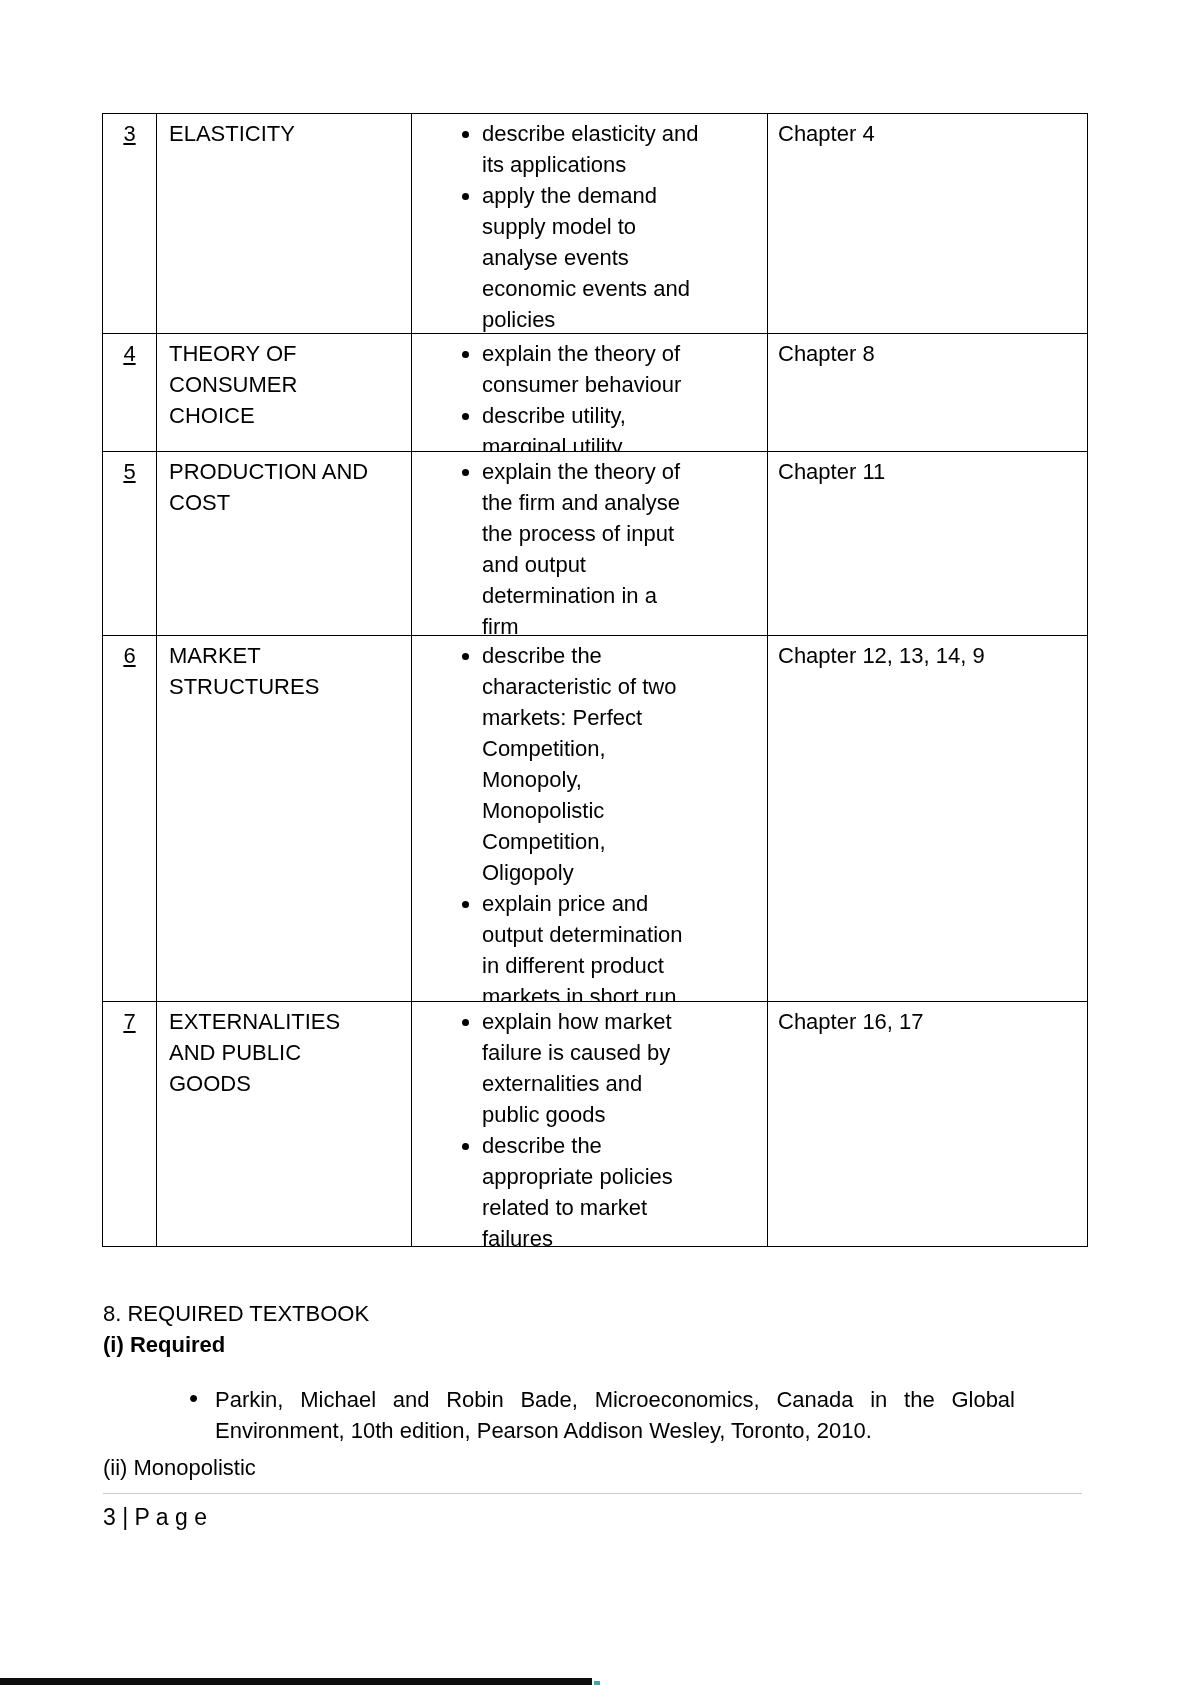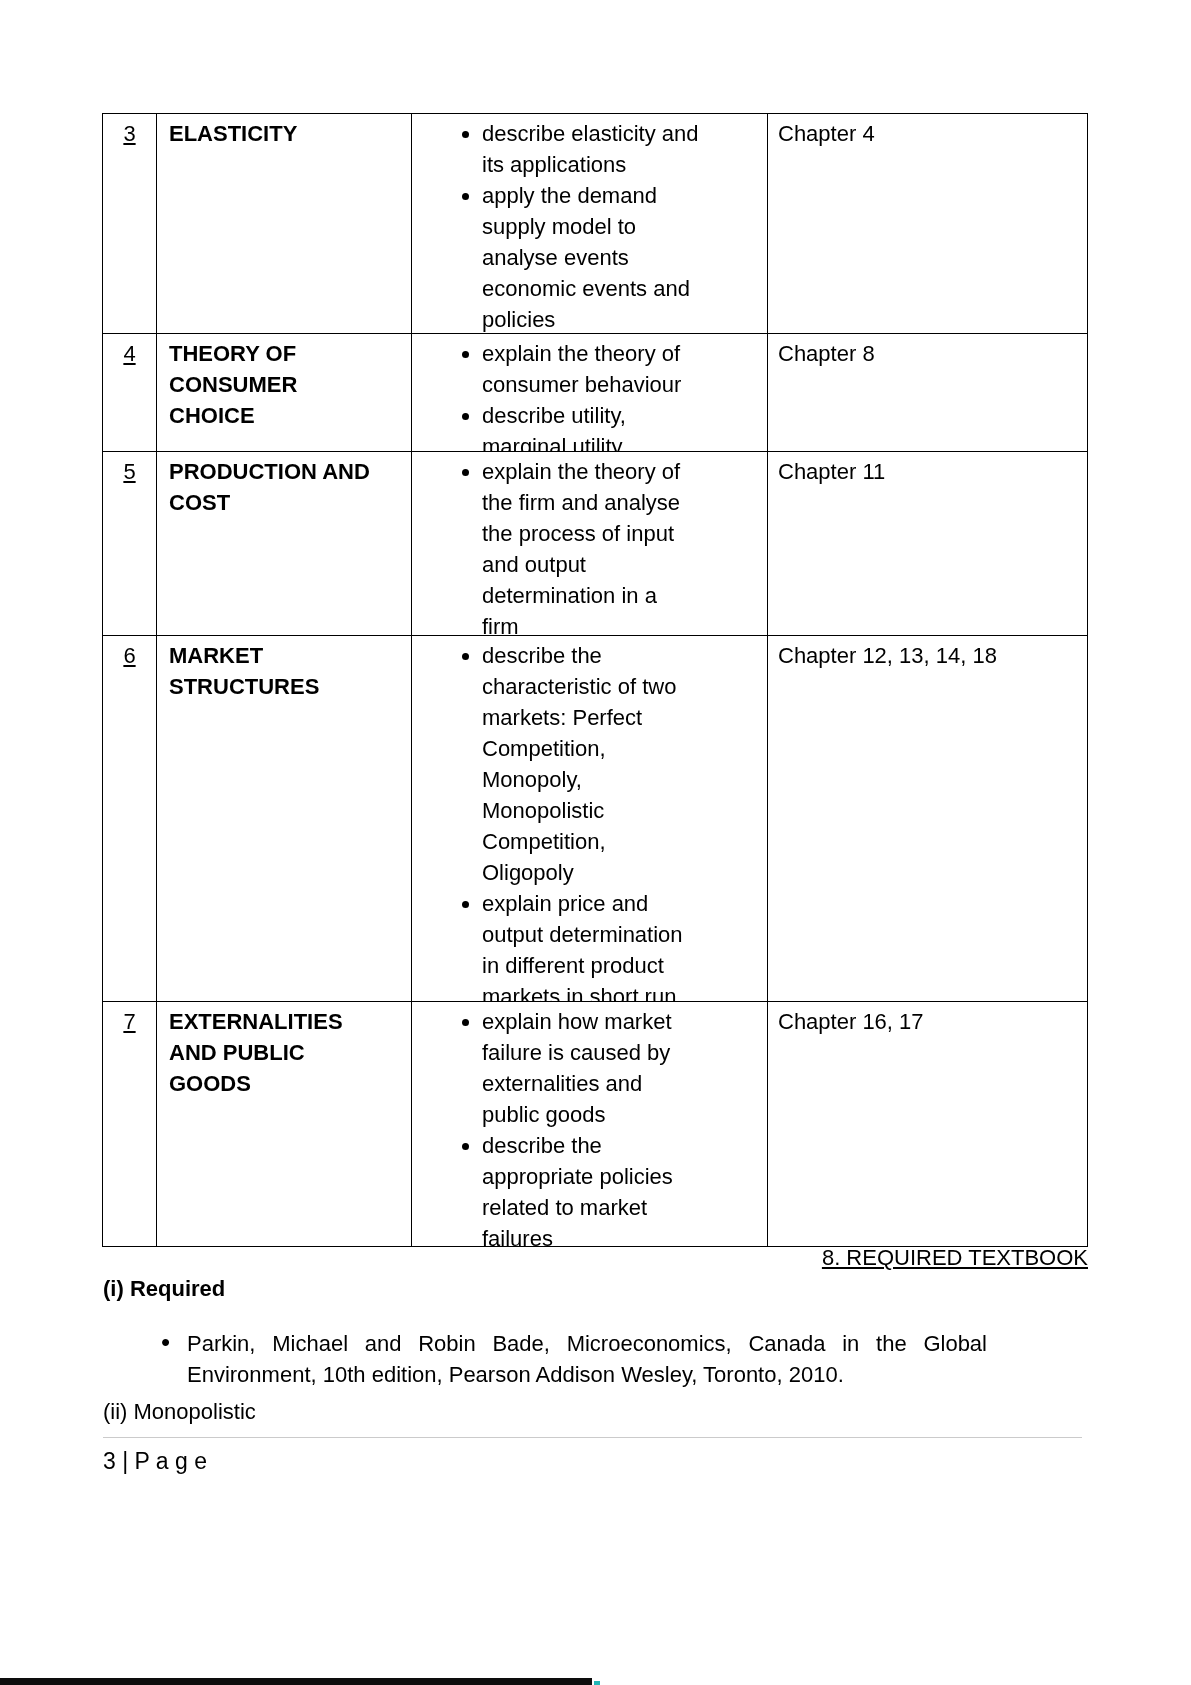"ELASTICITY" td.c-topic .cw { font-weight: bold -> none }
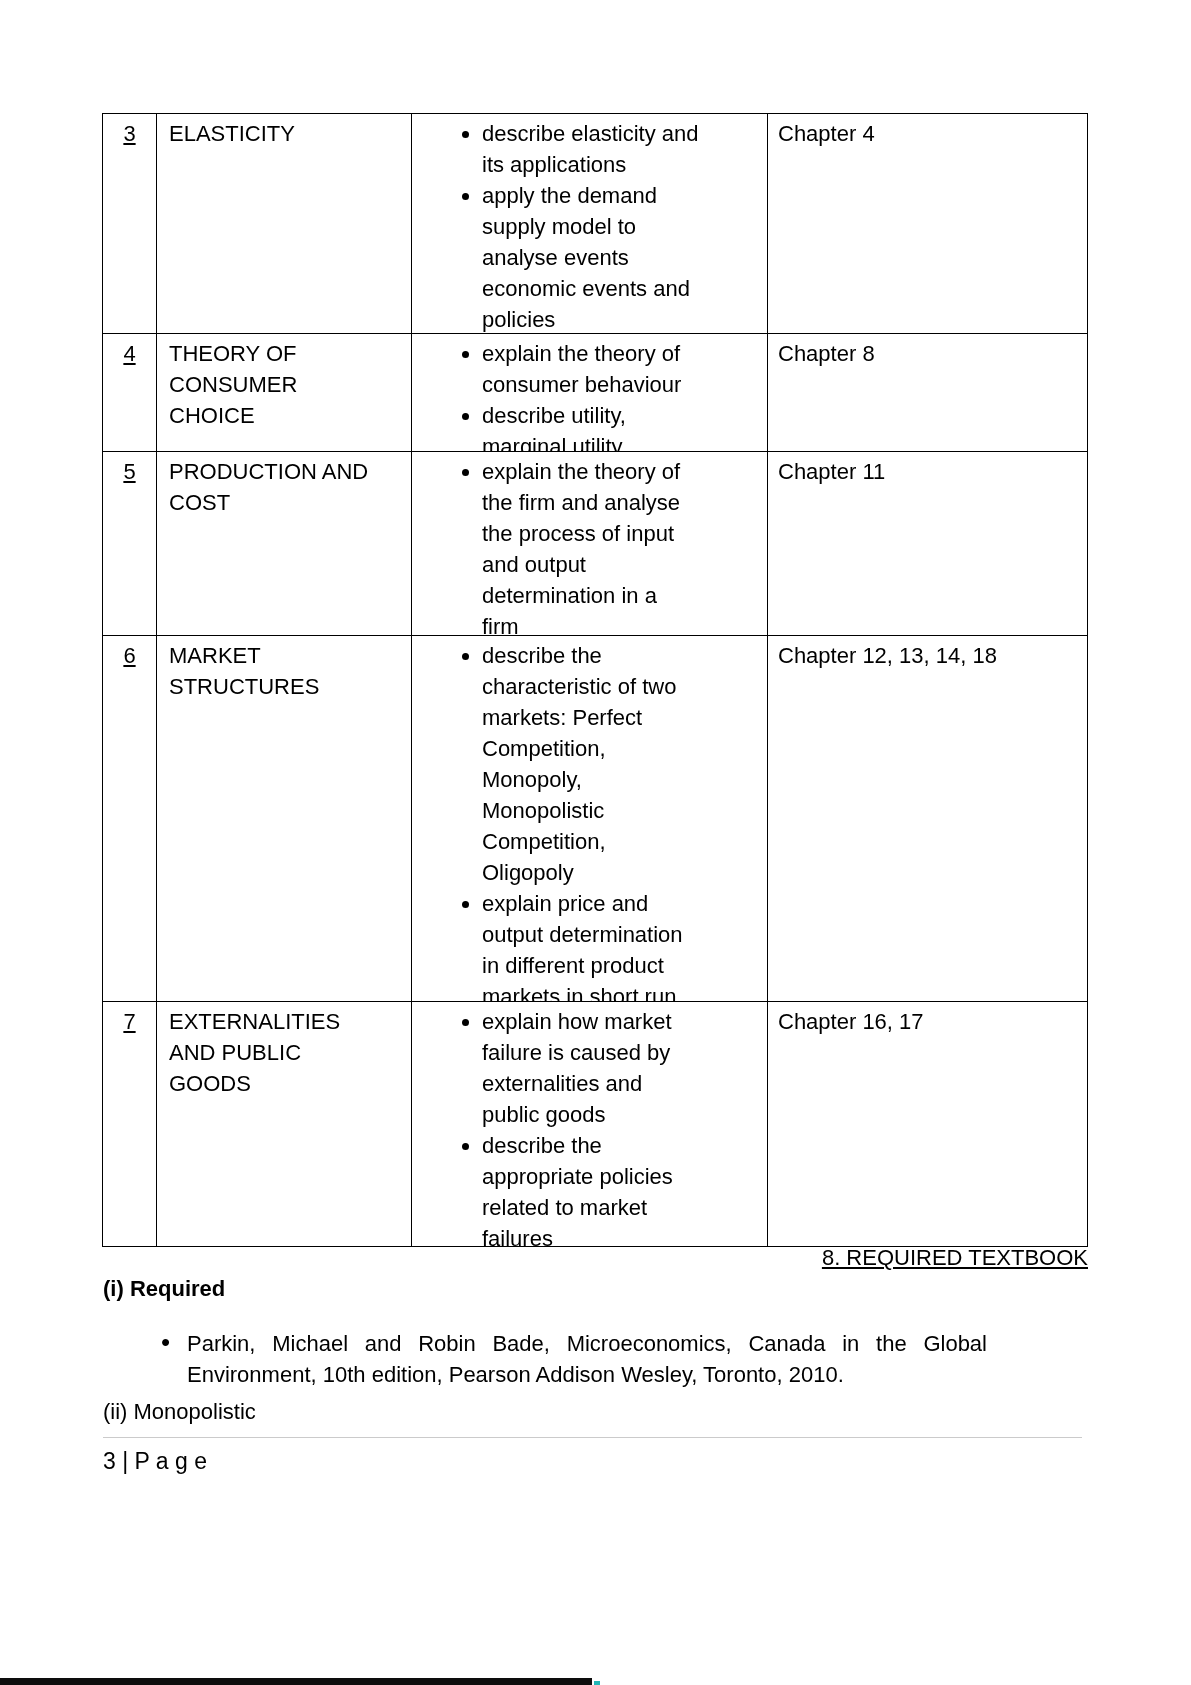"Chapter 12, 13, 14, 18" div.cw { text: 18 -> 9 }
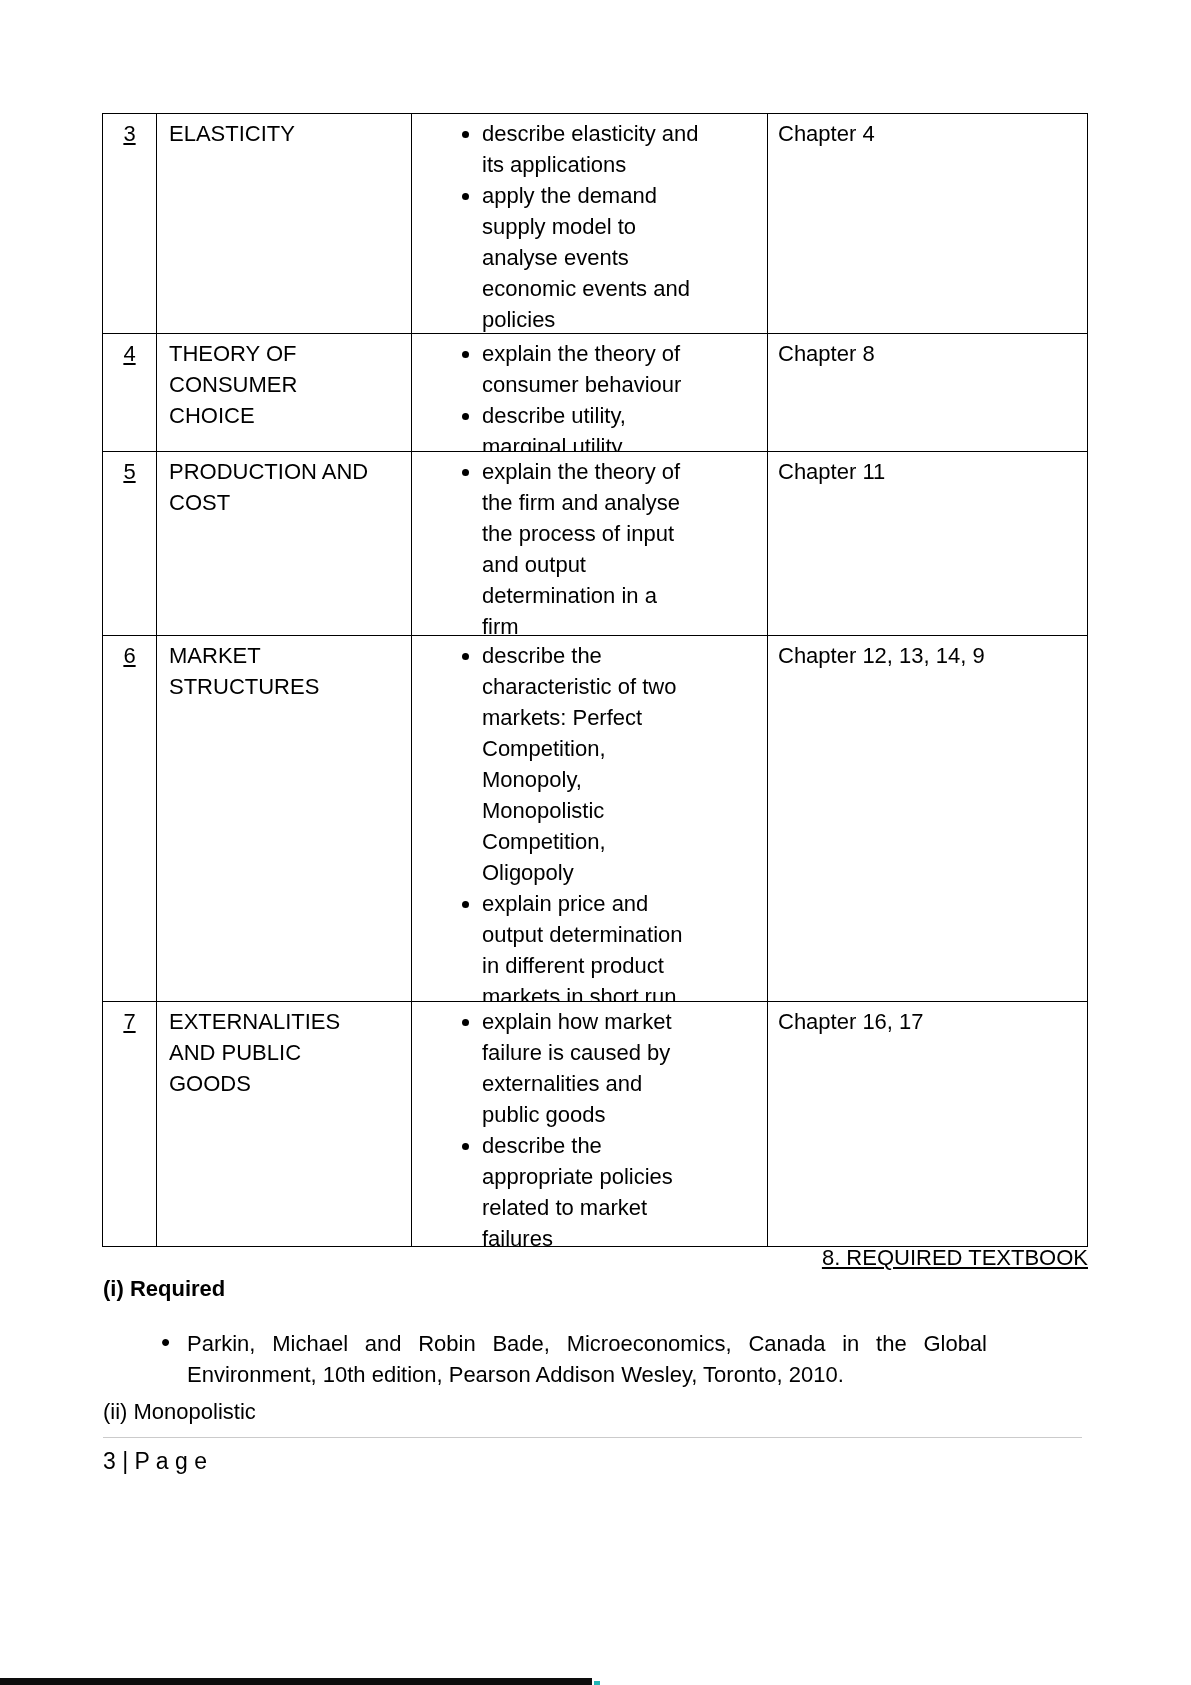"8. REQUIRED TEXTBOOK" .tb-heading { margin-top: none -> 56px; text-align: right -> left; text-decoration: underline -> none }
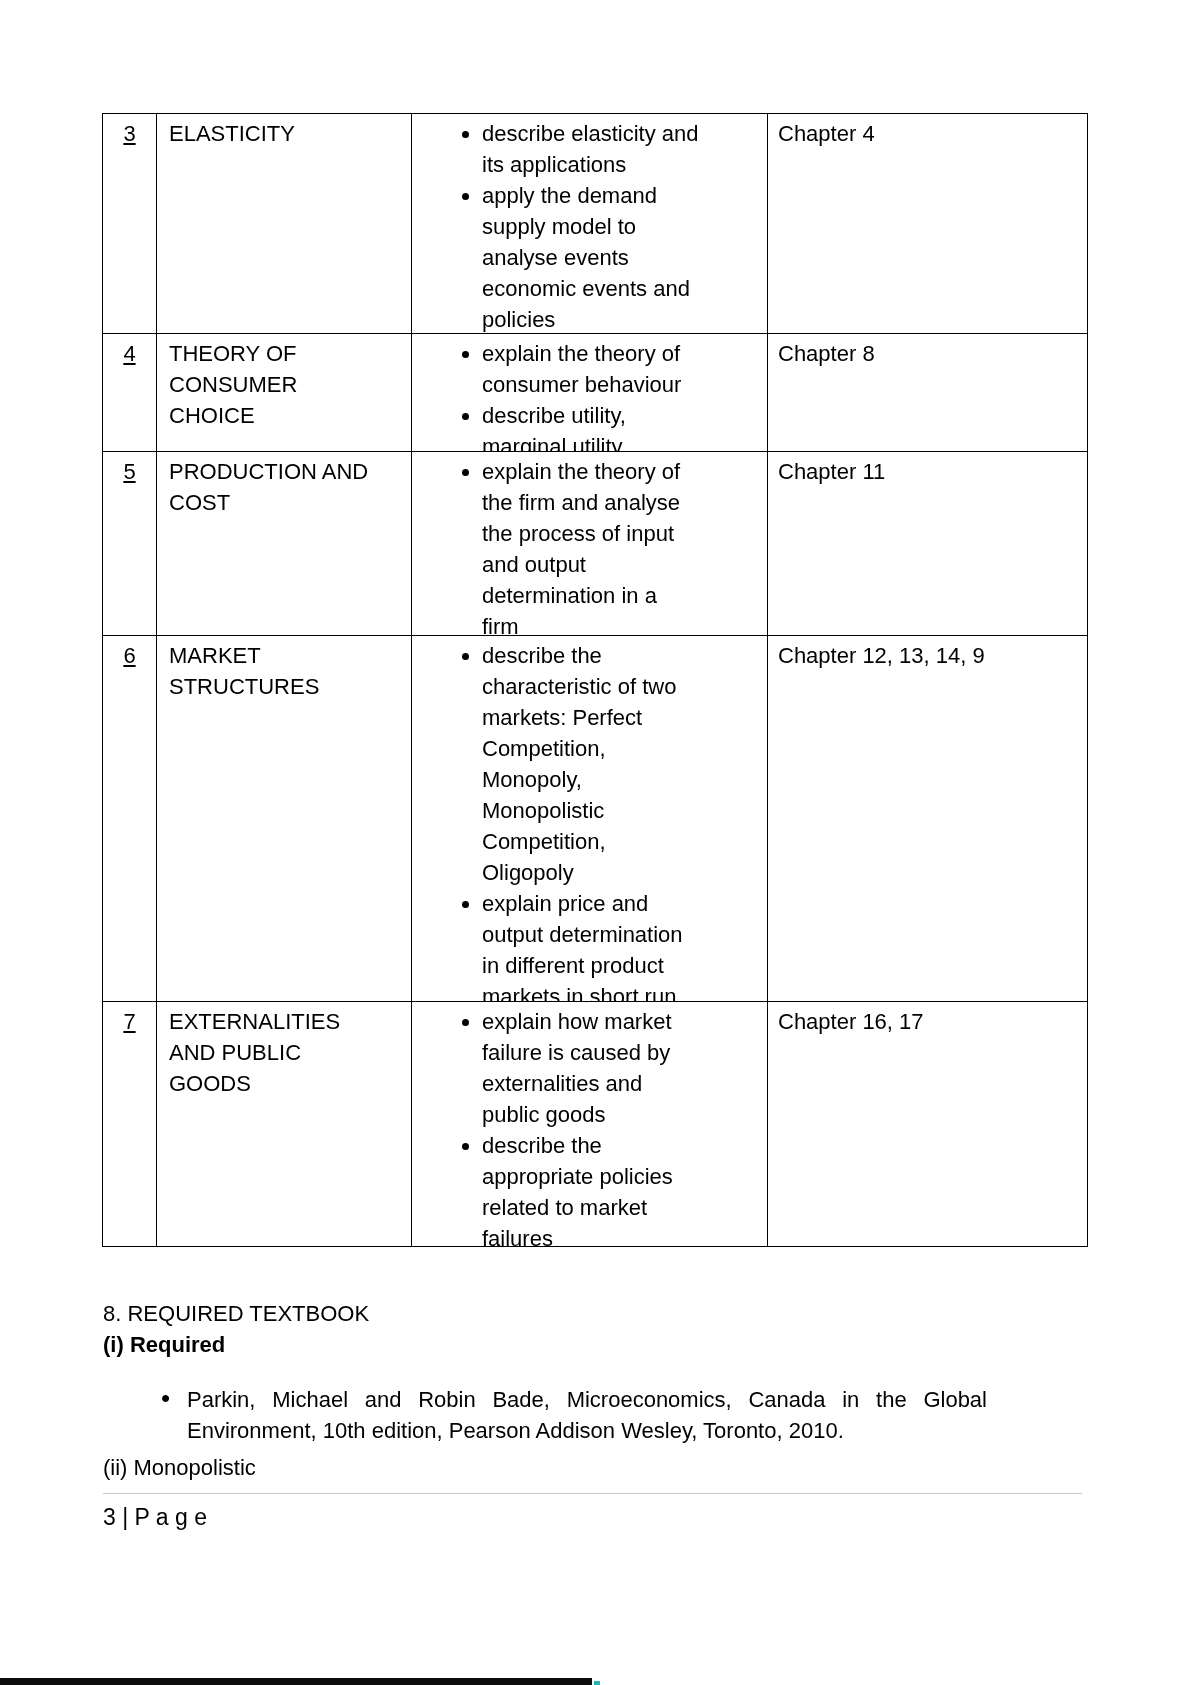"Parkin, Michael and Robin Bade," .tb-item { margin-left: 84px -> 112px }
